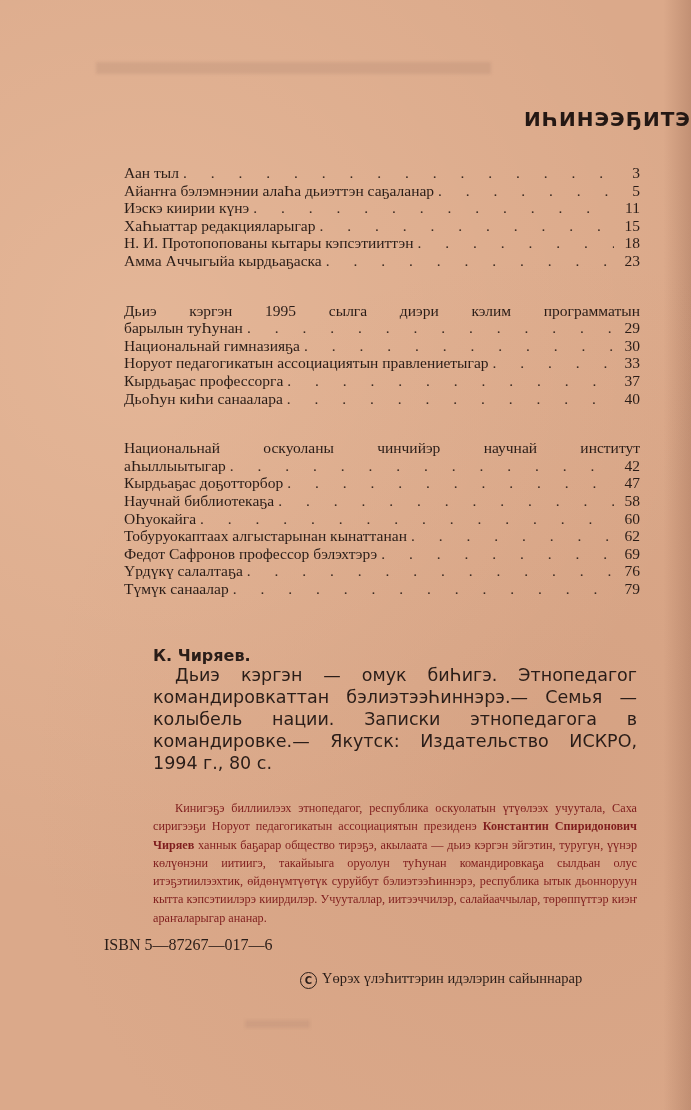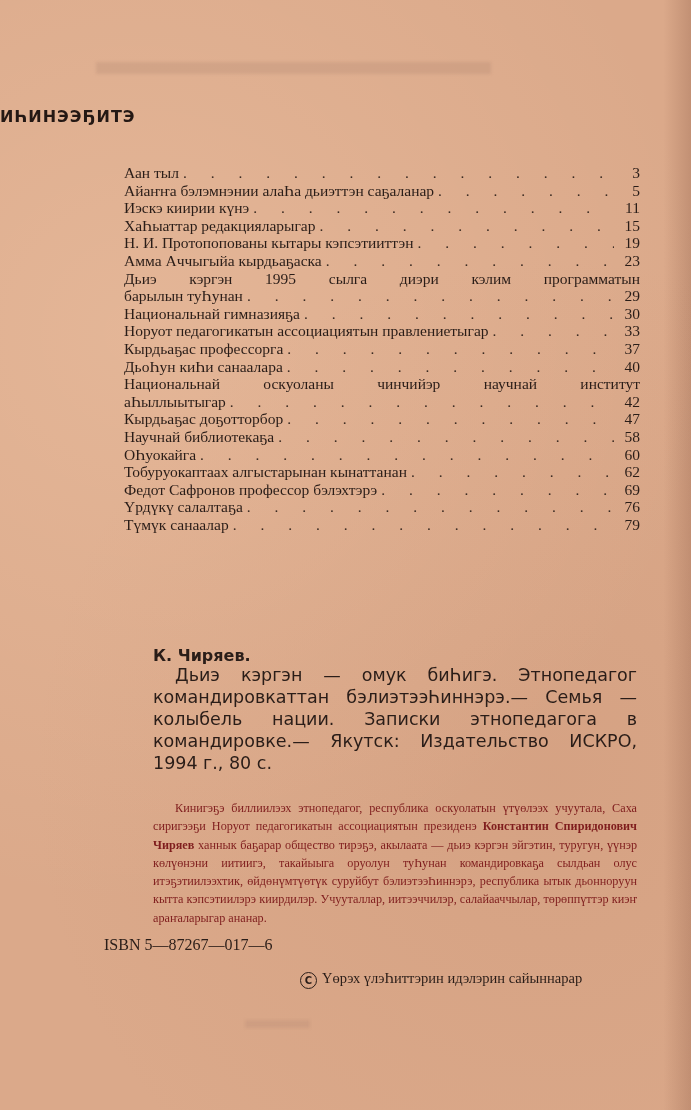"ИҺИНЭЭҔИТЭ" .toc-title { font-size: 16px -> 20px; text-align: left -> right }
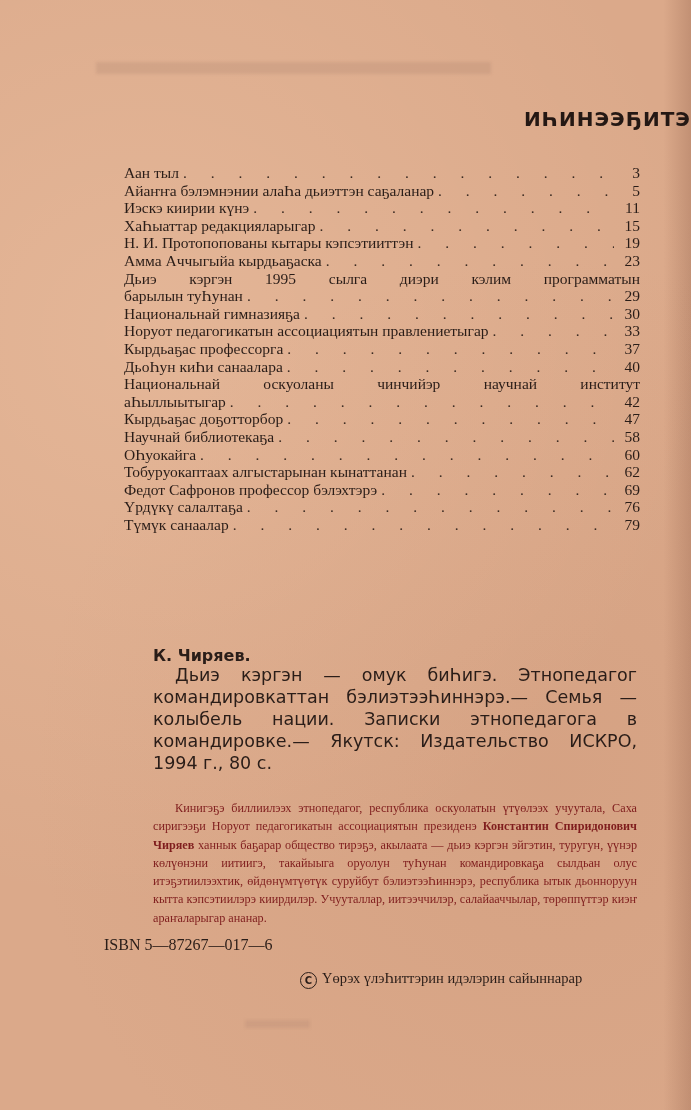"19" span.page { text: 19 -> 18 }
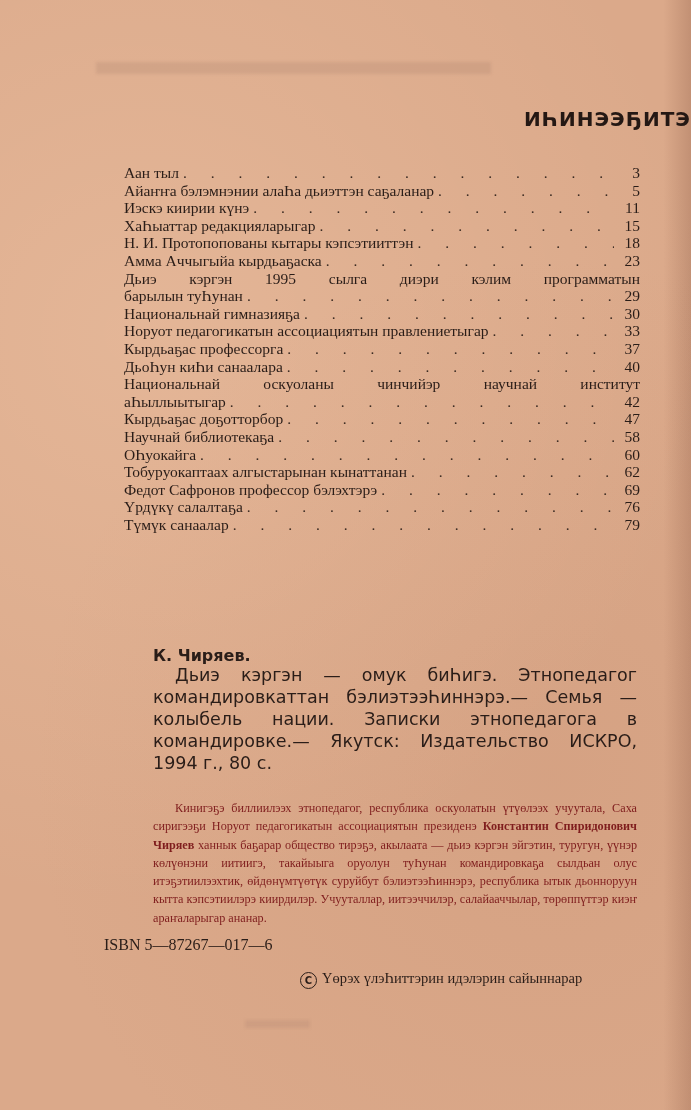"Дьиэ кэргэн 1995 сылга диэри" .toc-item.wrap { margin-top: none -> 32px }
